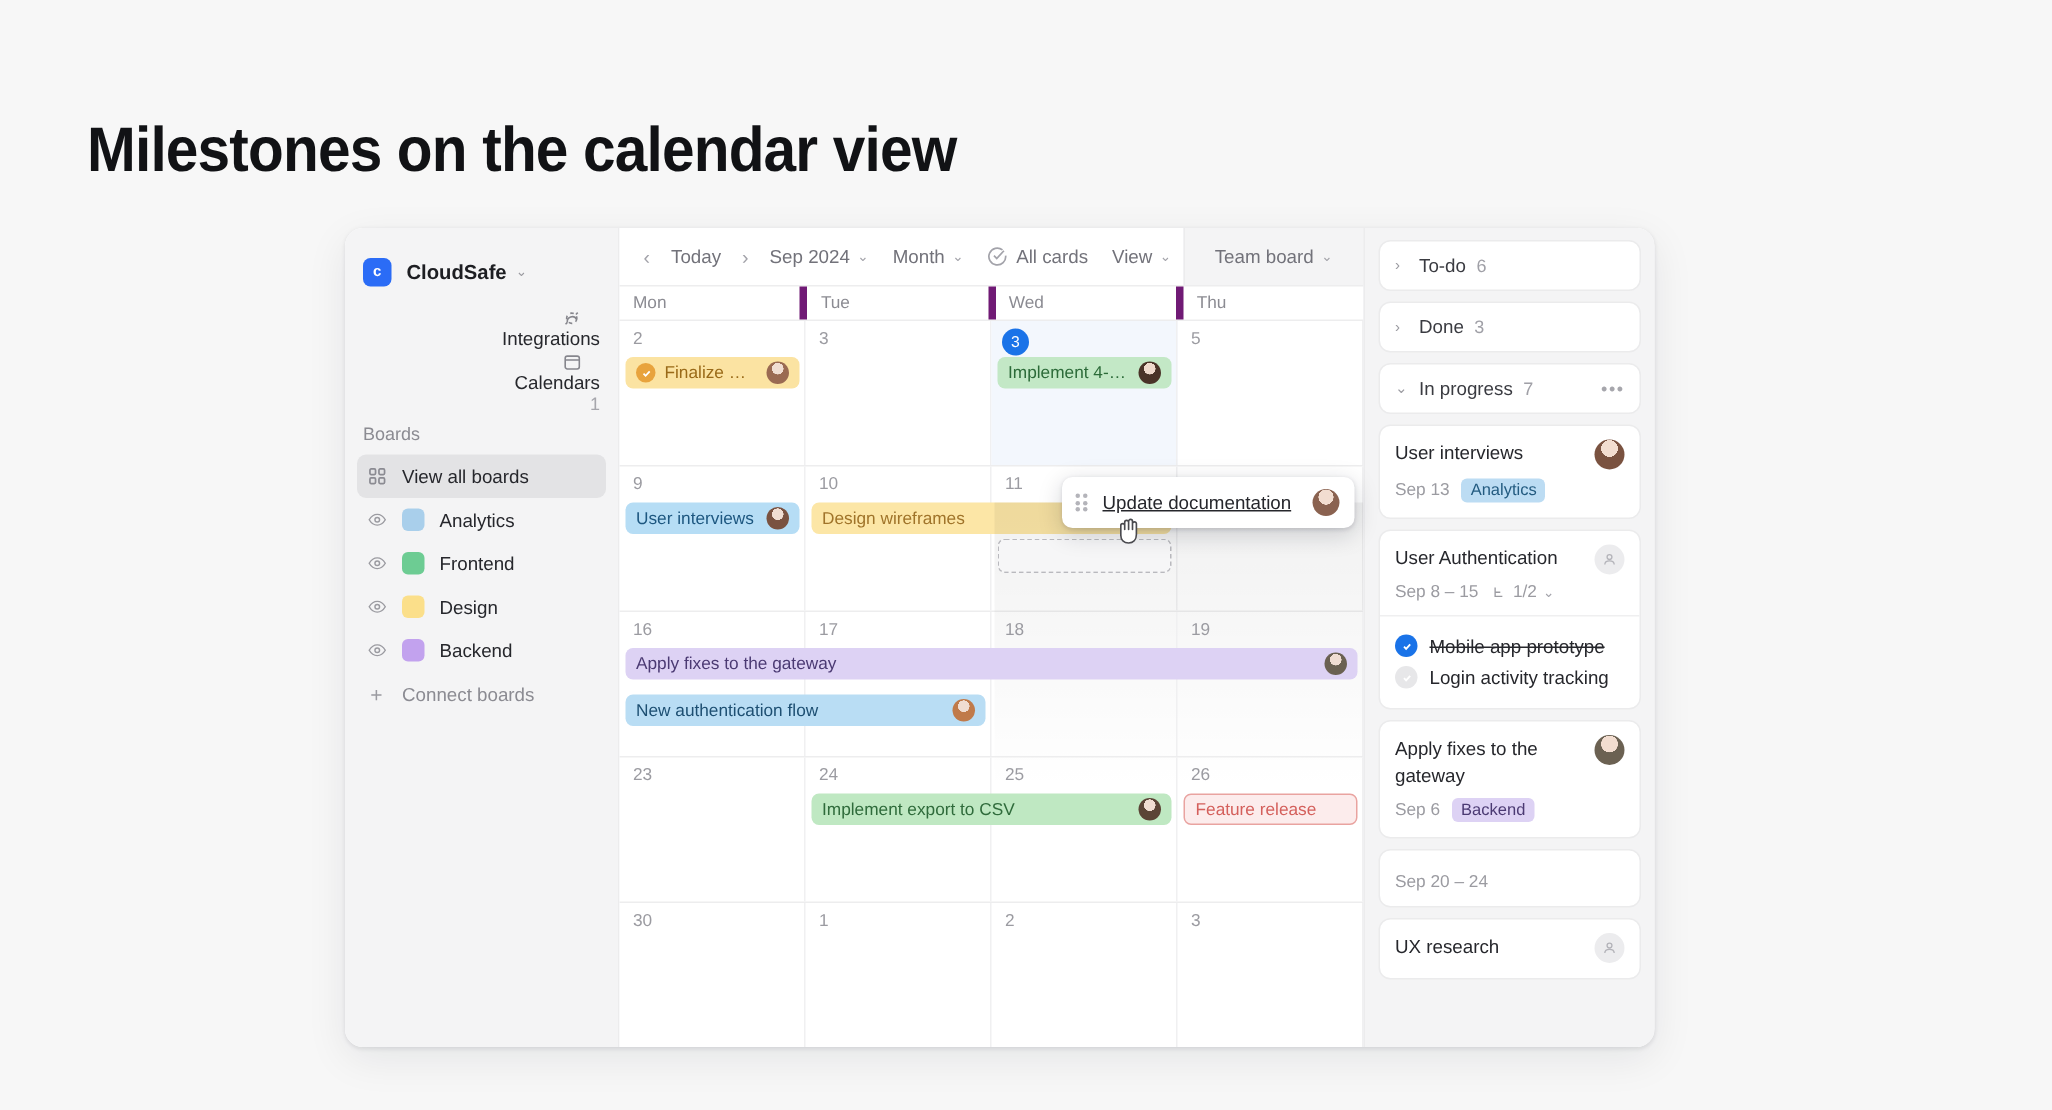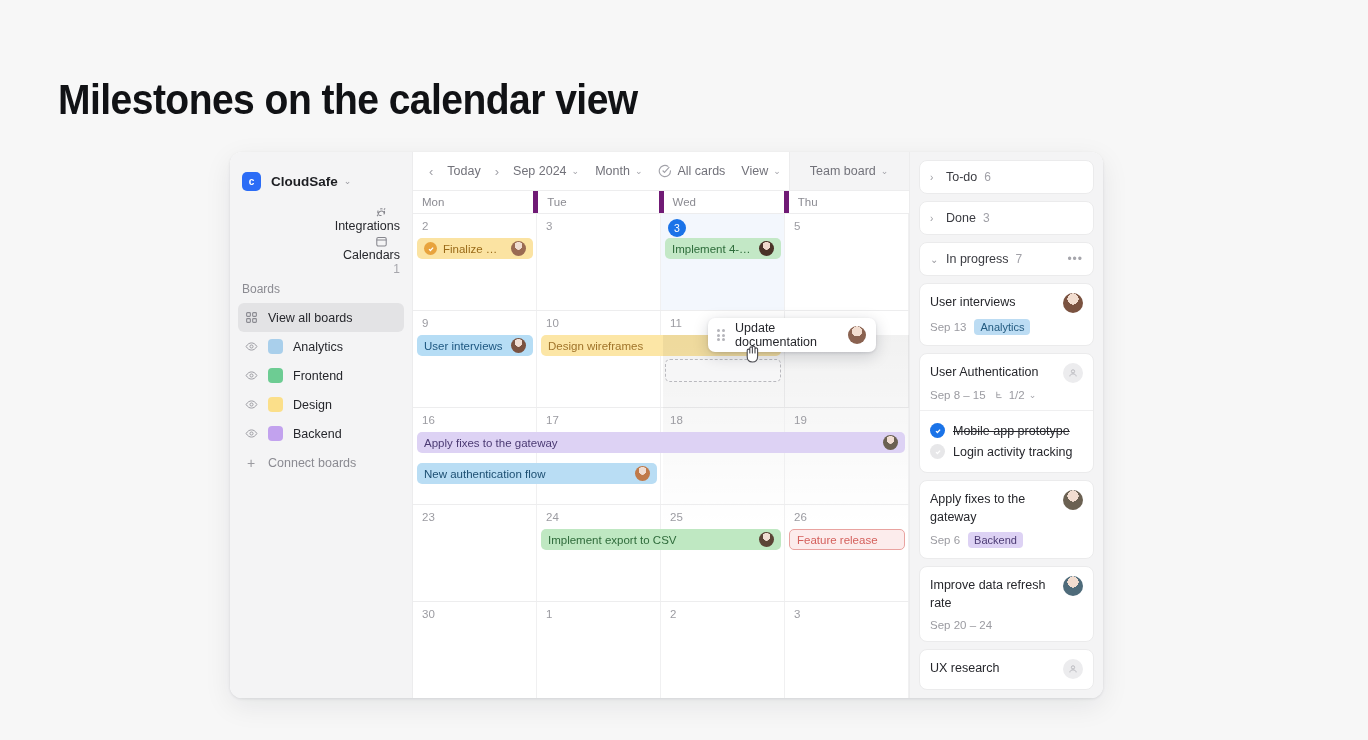"Update documentation" div { text-decoration: none -> underline; width: 168px -> 195px }
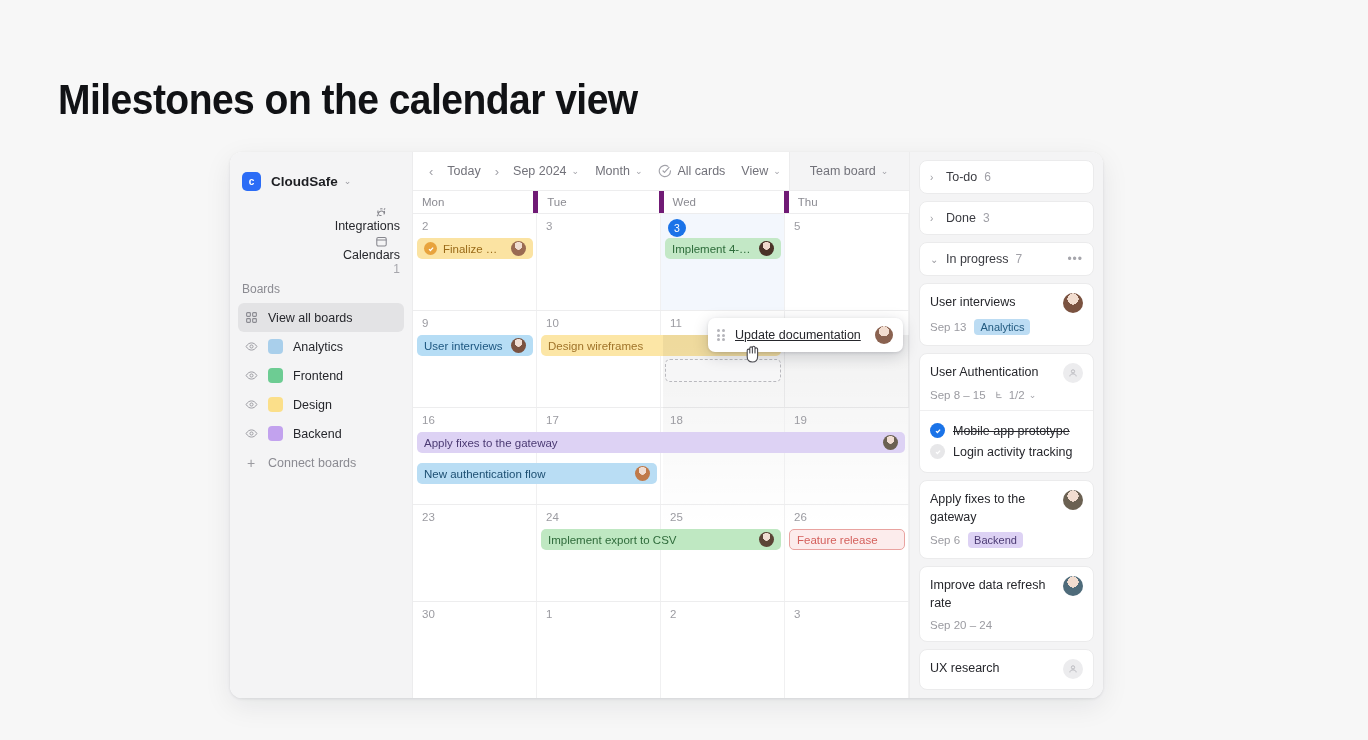"Improve data refresh rate" div.task-top { html: <div> <div>Improve data refresh rate</div> <div></div> </div> -> none }
